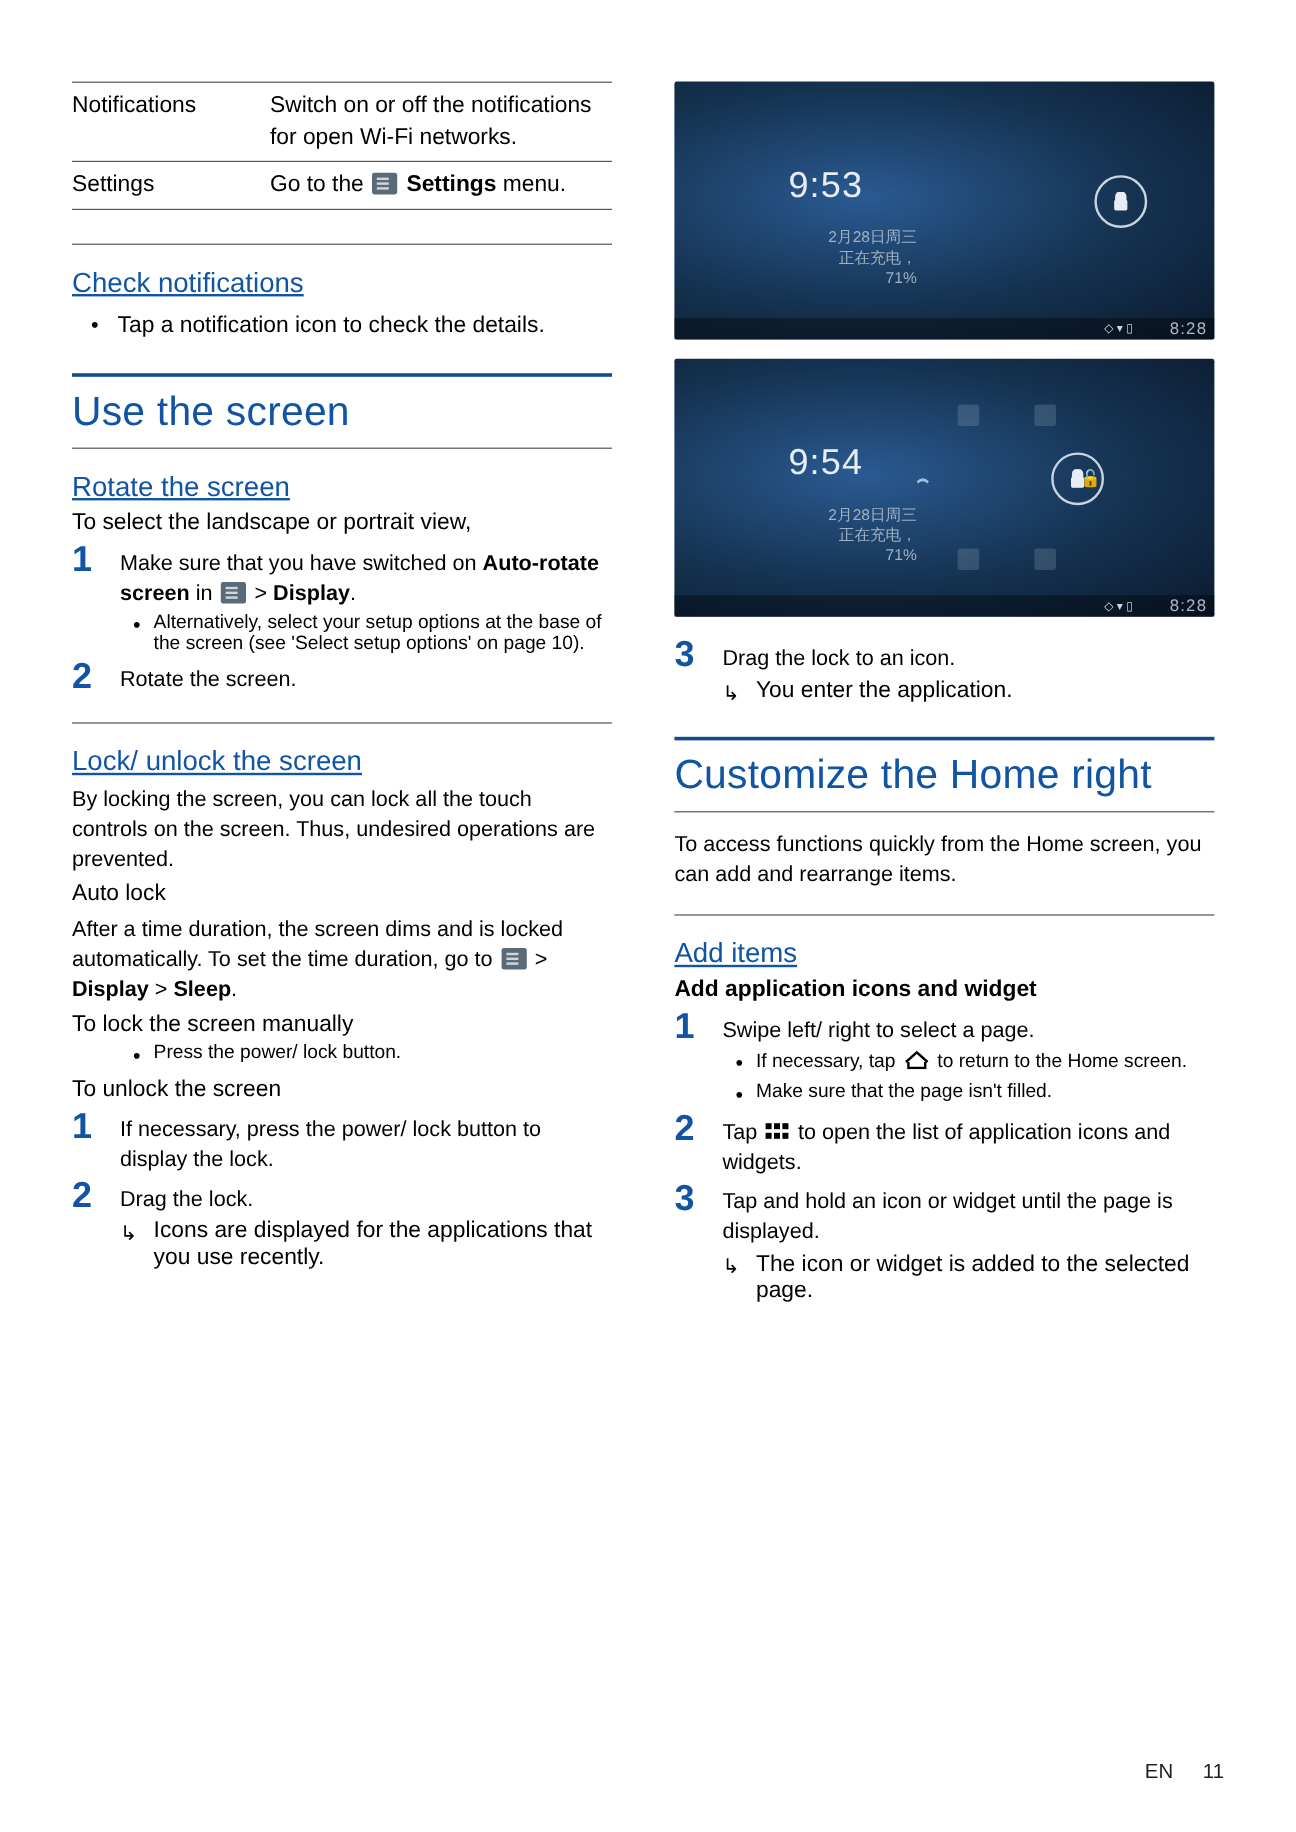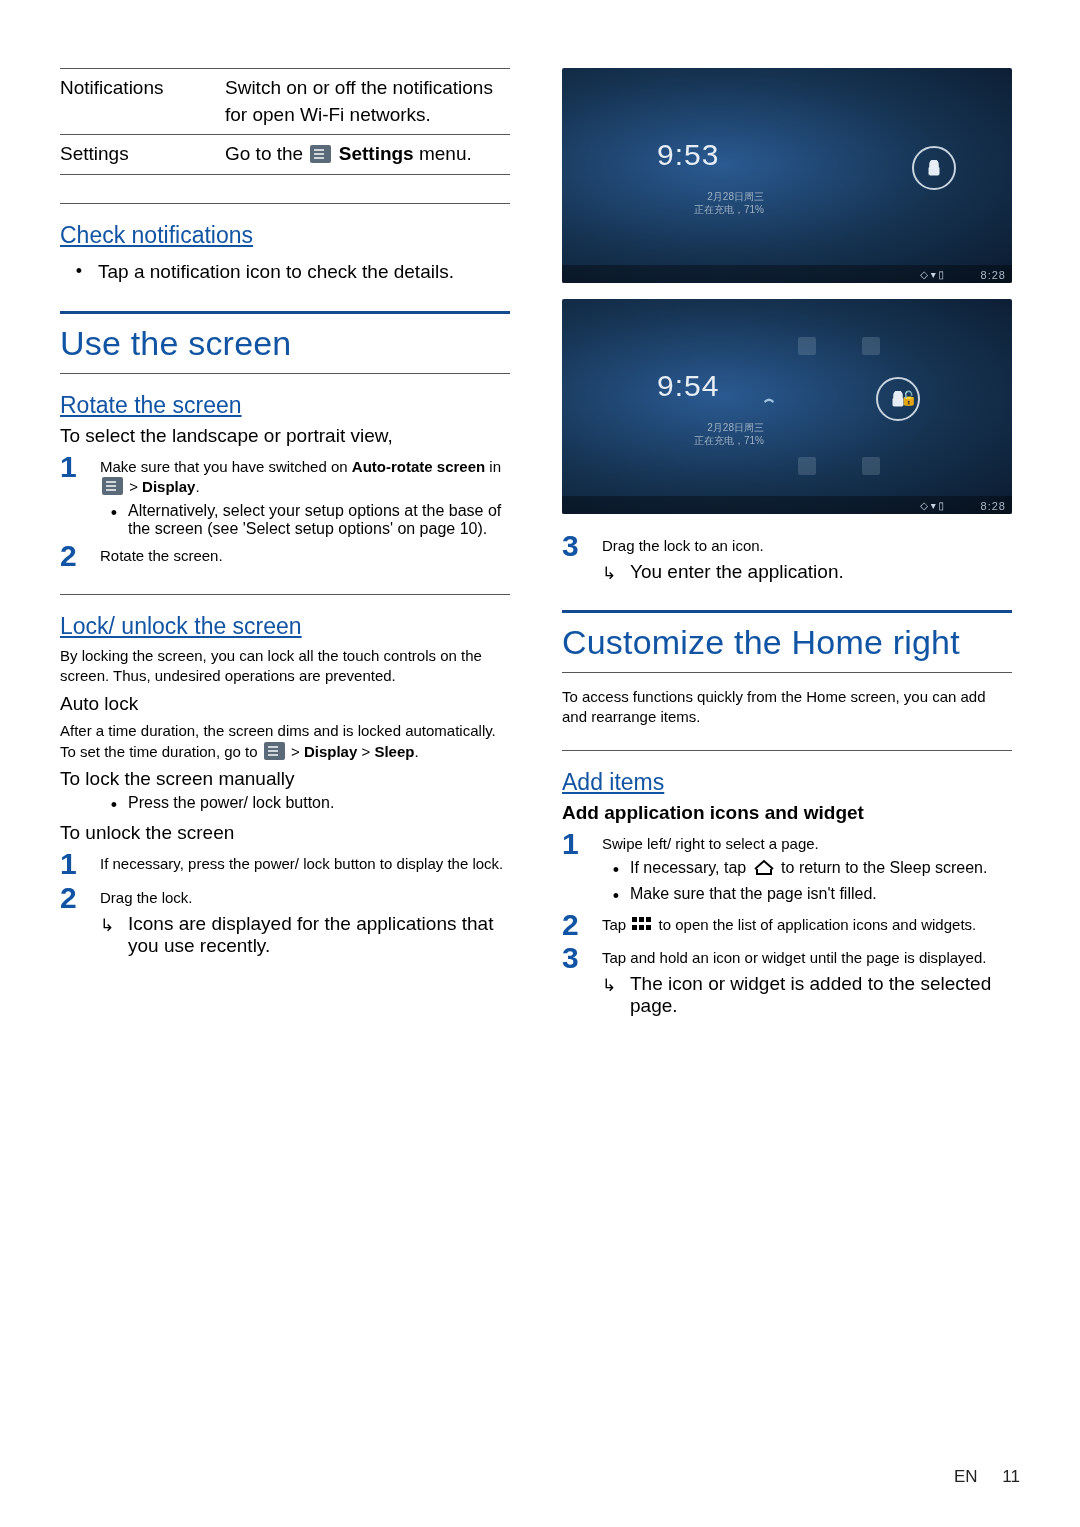"2月28日周三" .shot .sub { font-size: 10px -> 13px }
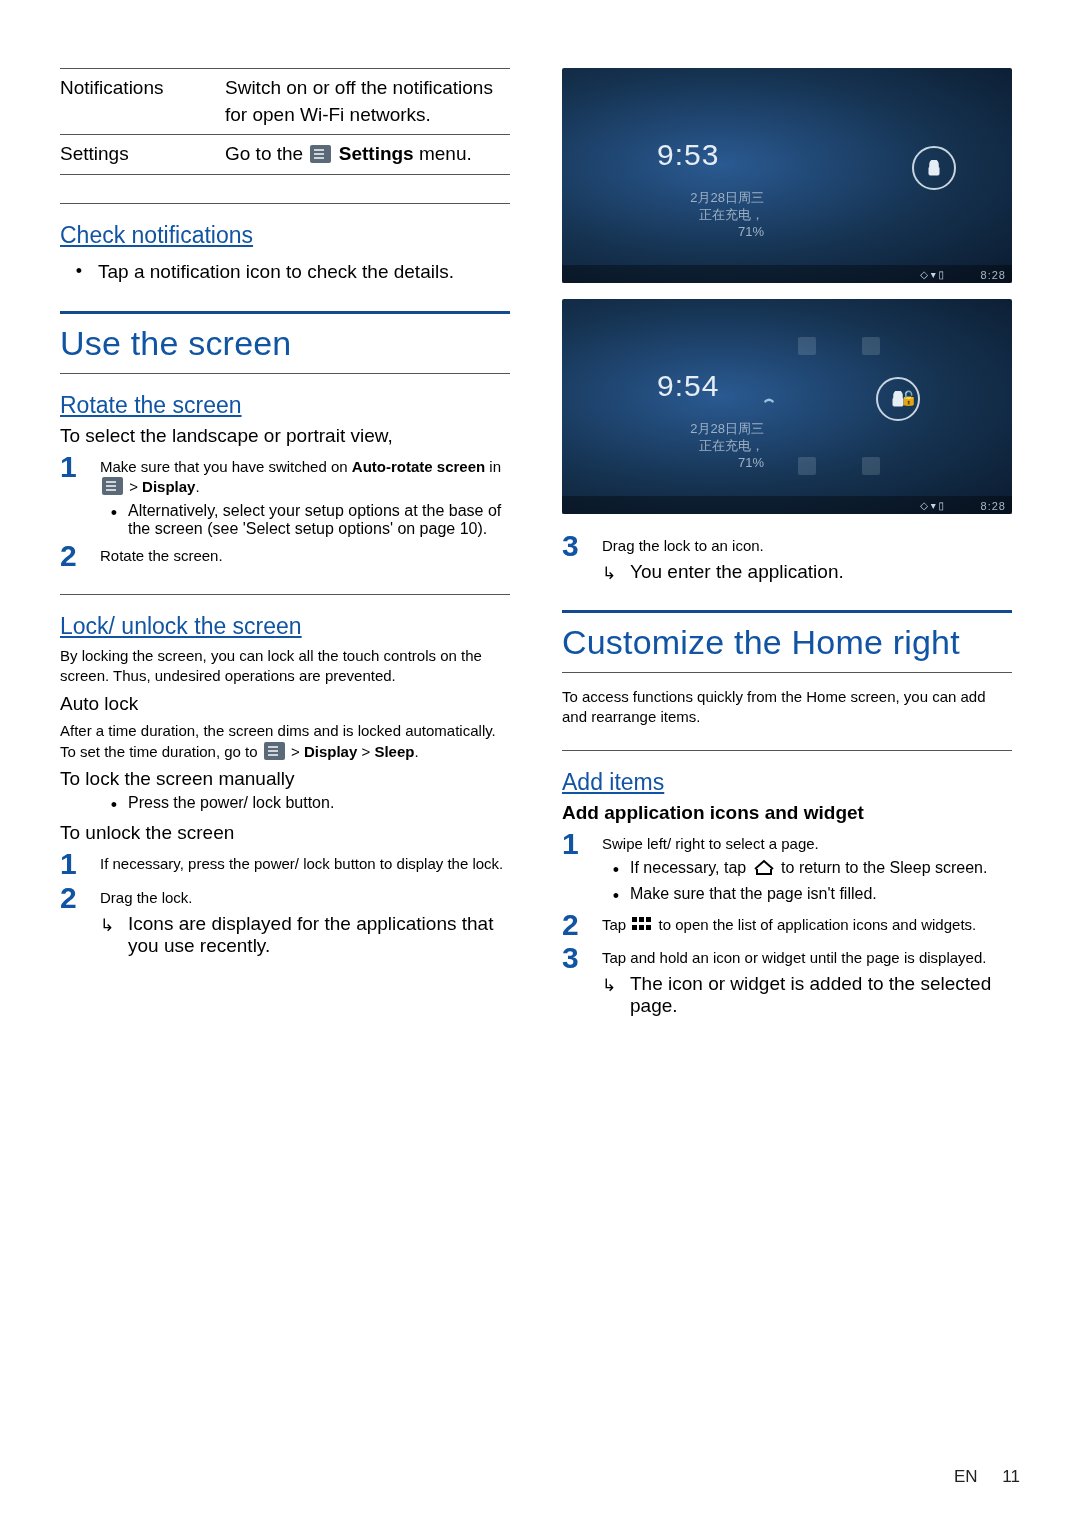"8:28" .shot .bb-txt { font-size: 11px -> 14px }
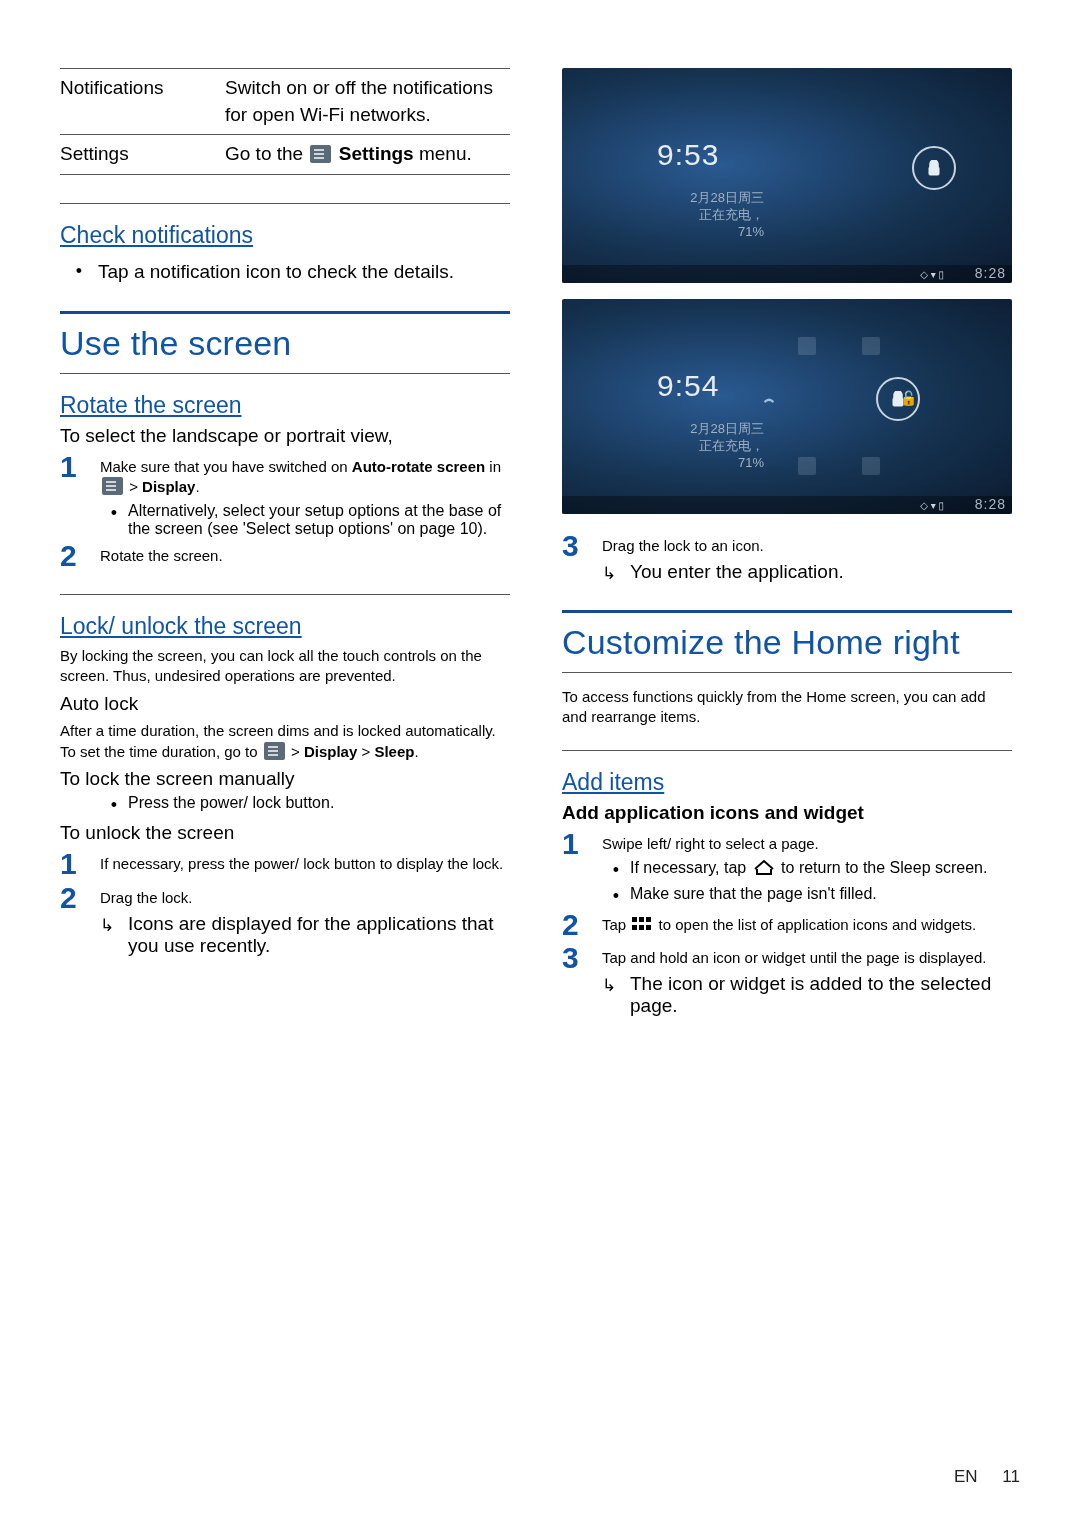"Make sure that you have" .body-p, .body-li, .step-txt, .sub-bullet-txt { font-size: 15px -> 18px }
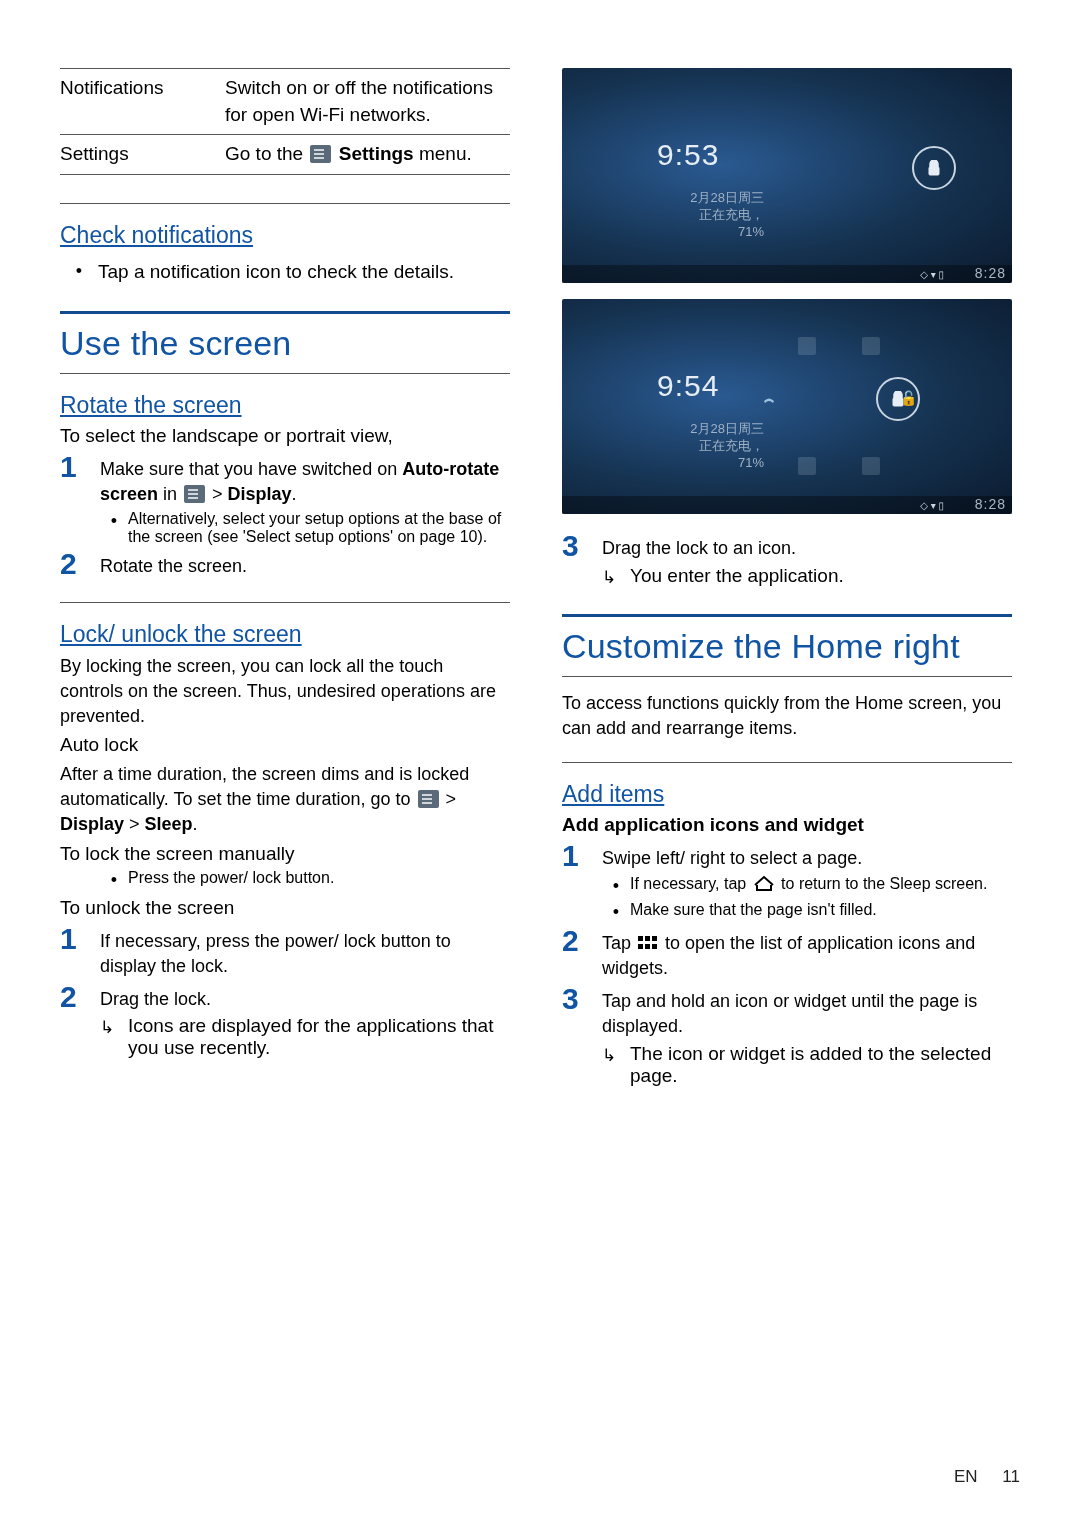"to return to the Sleep" span { text: Sleep -> Home }
